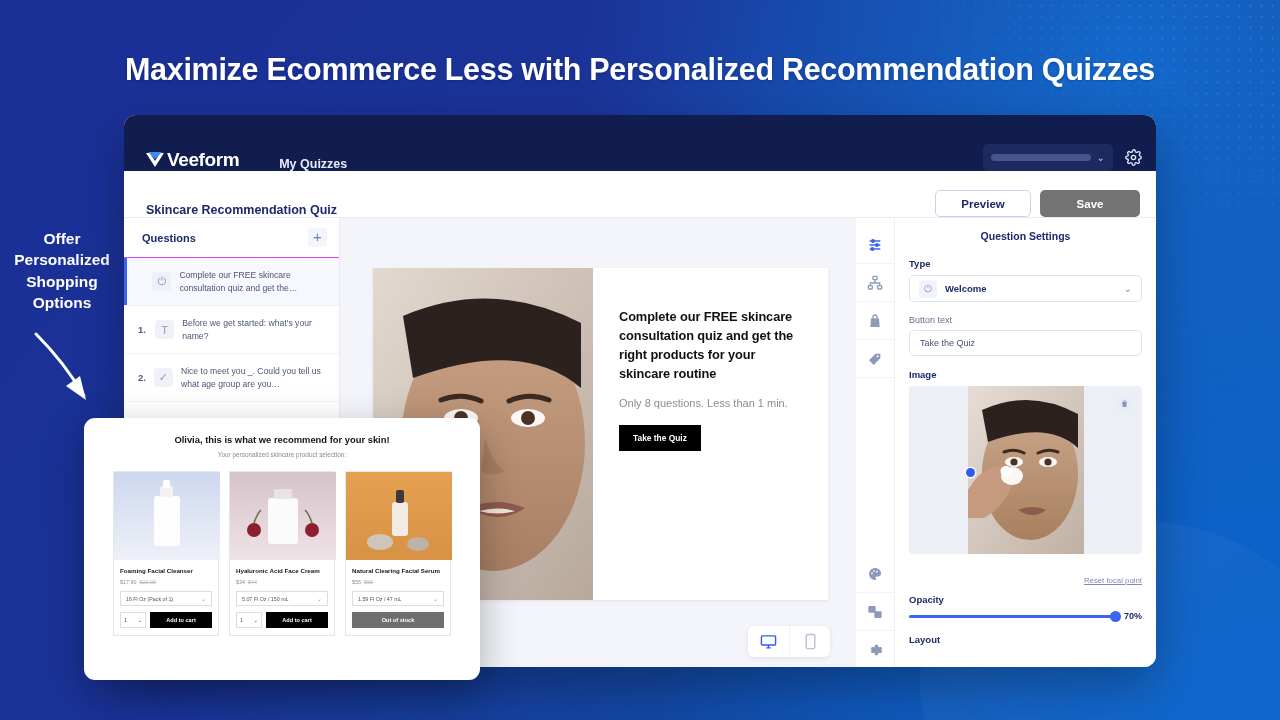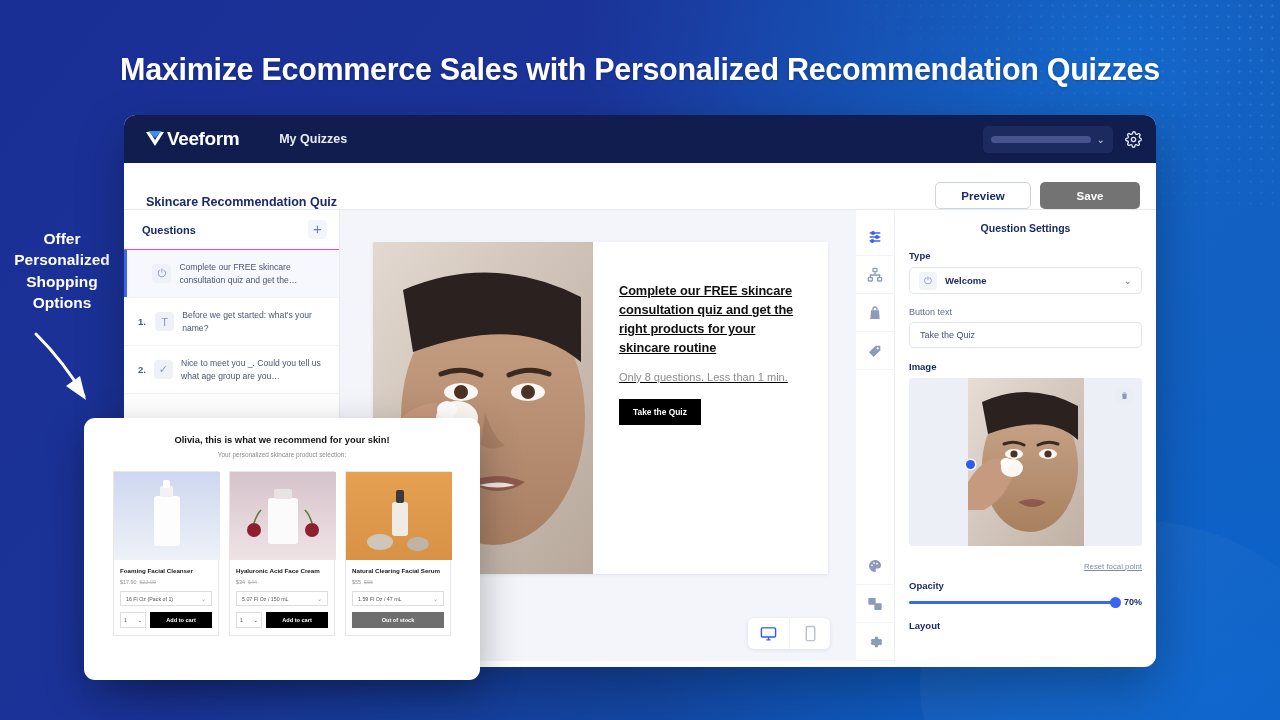"Maximize Ecommerce Sales with" div.headline { text: Sales -> Less }
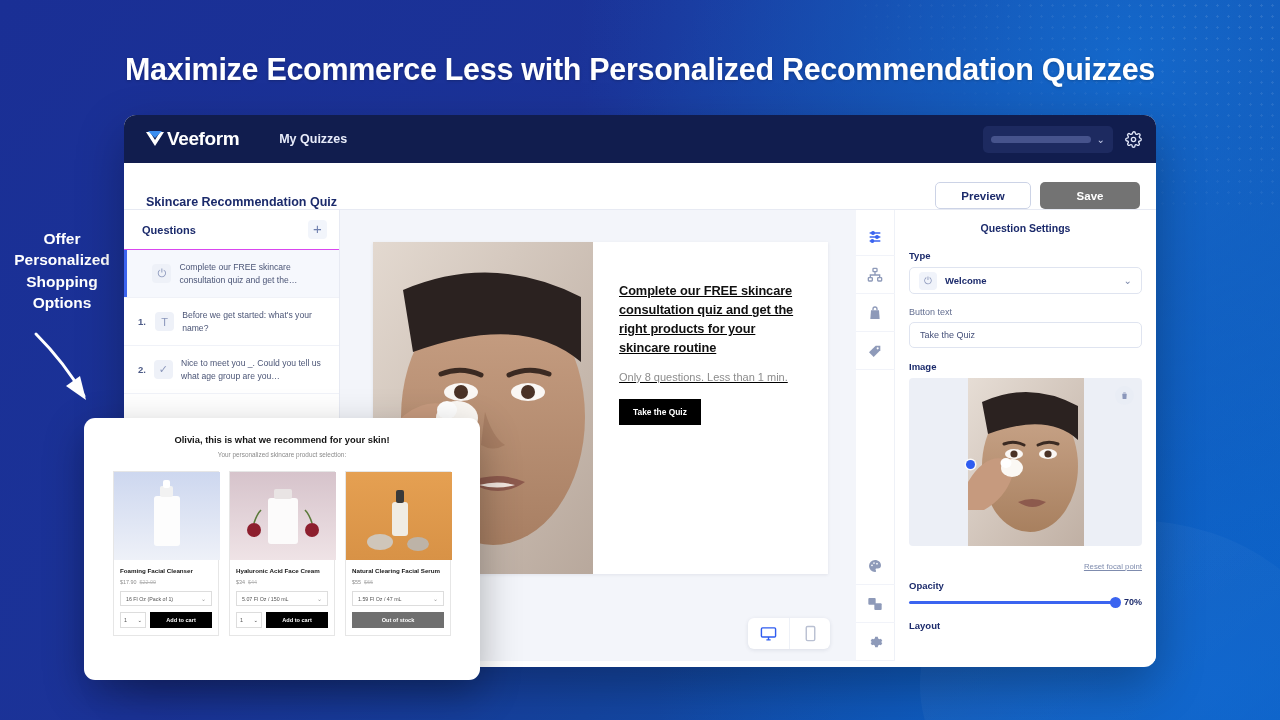"Veeform" .topbar { align-items: center -> flex-end; height: 48px -> 56px }
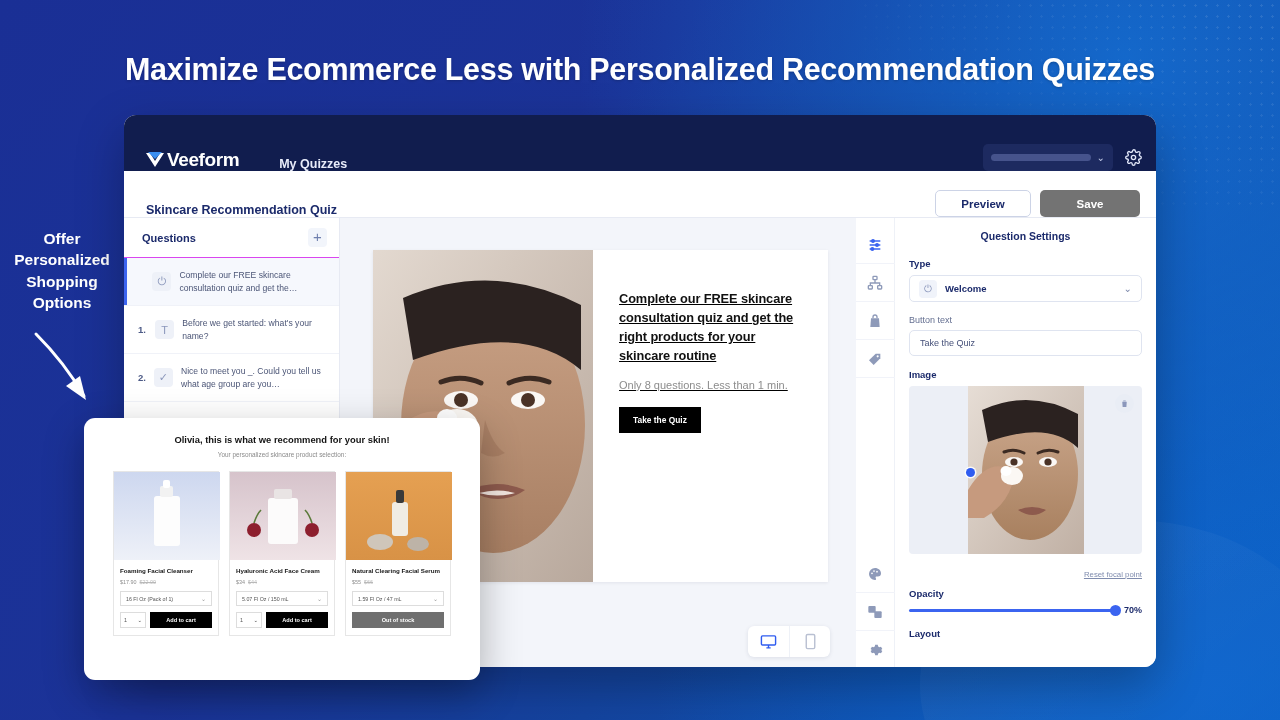"Complete our FREE skincare consultation quiz and get the" .slide { text-decoration: underline -> none; top: 32px -> 50px }
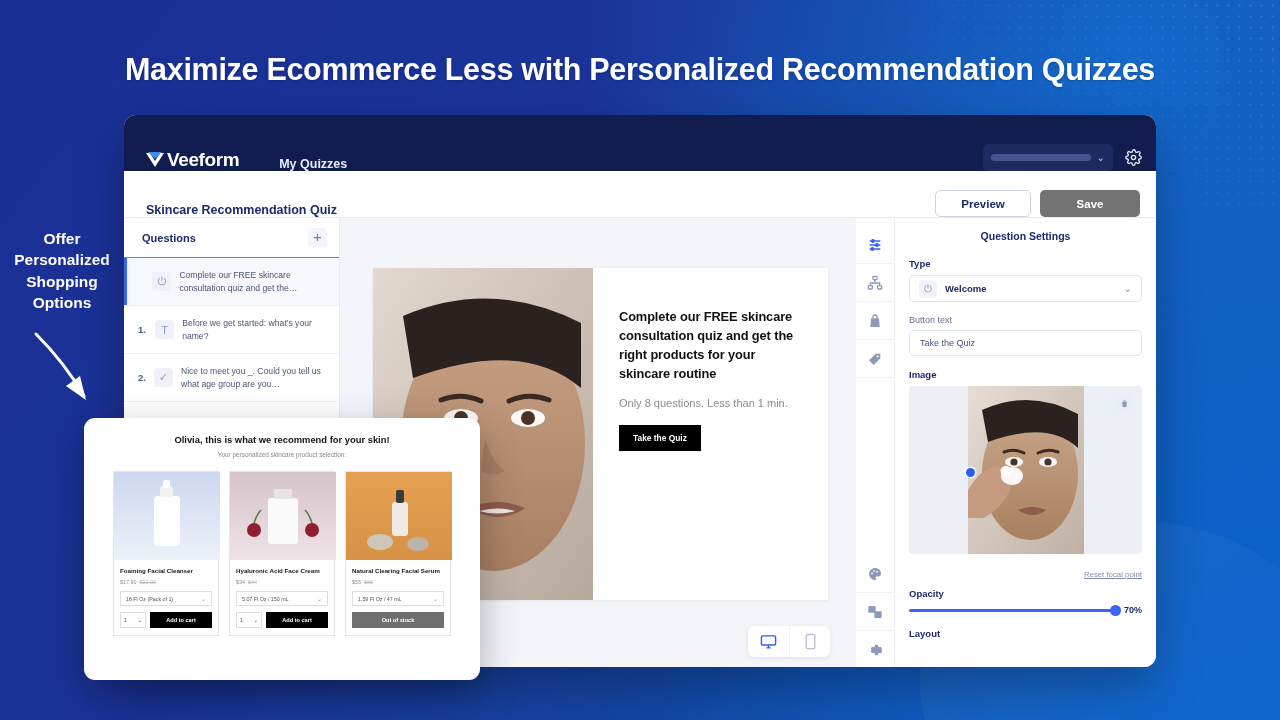"Reset focal point" .reset-link { margin-top: 16px -> 22px }
